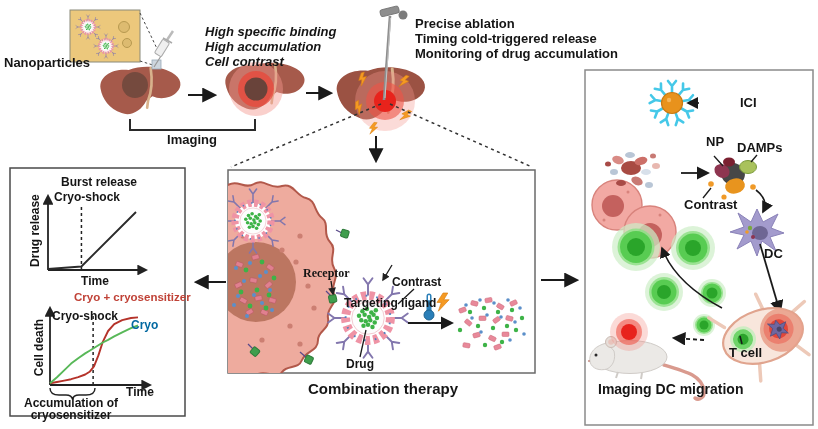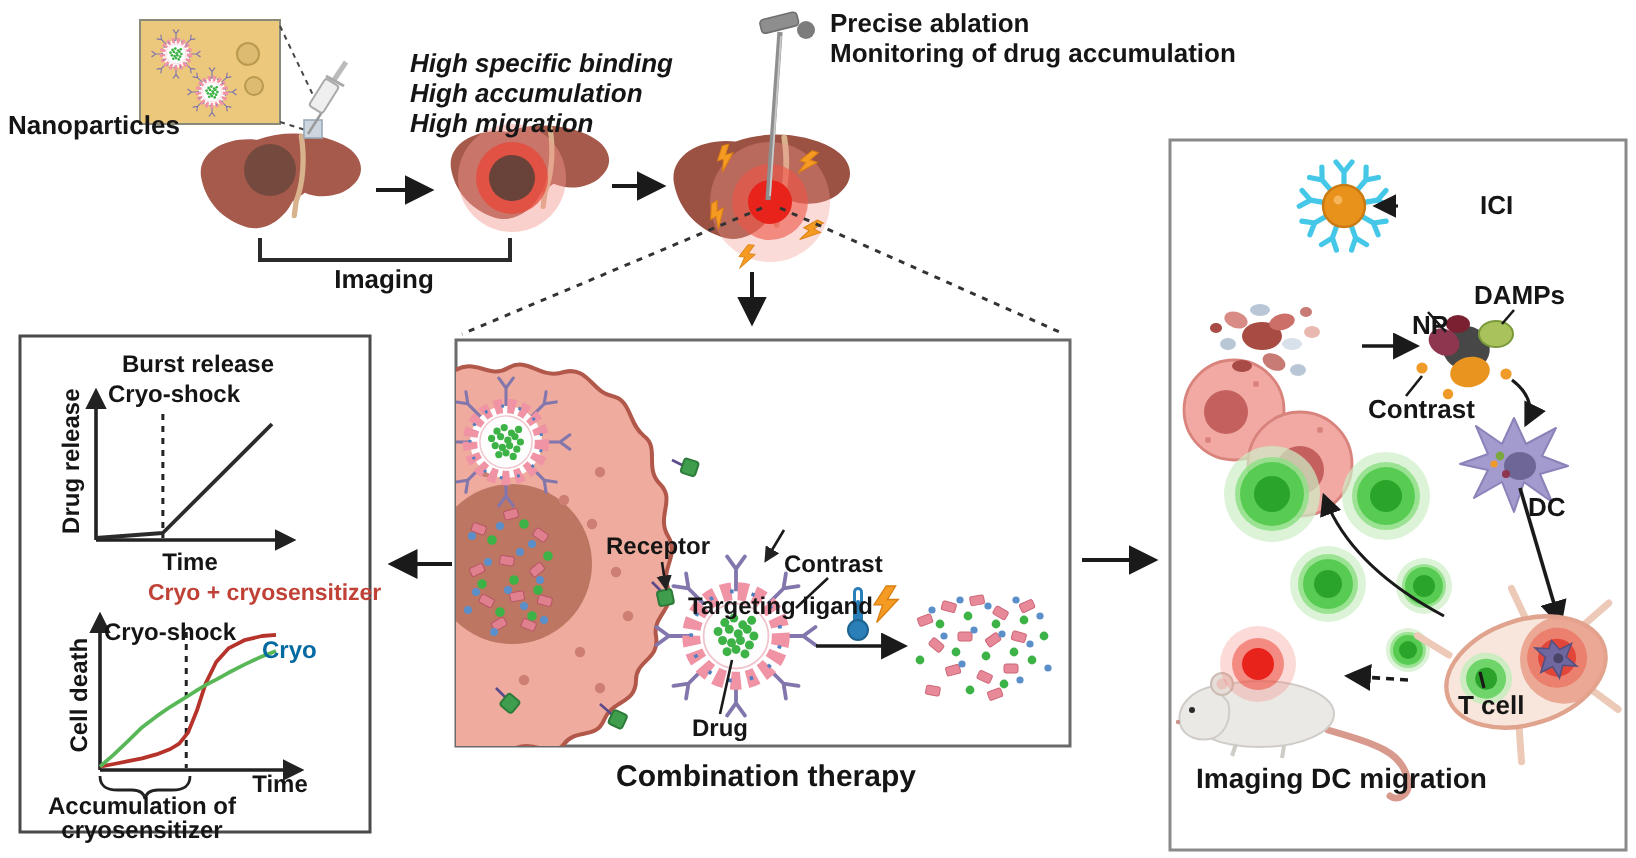"Precise ablation" div.lbl { top: 4px -> 16px }
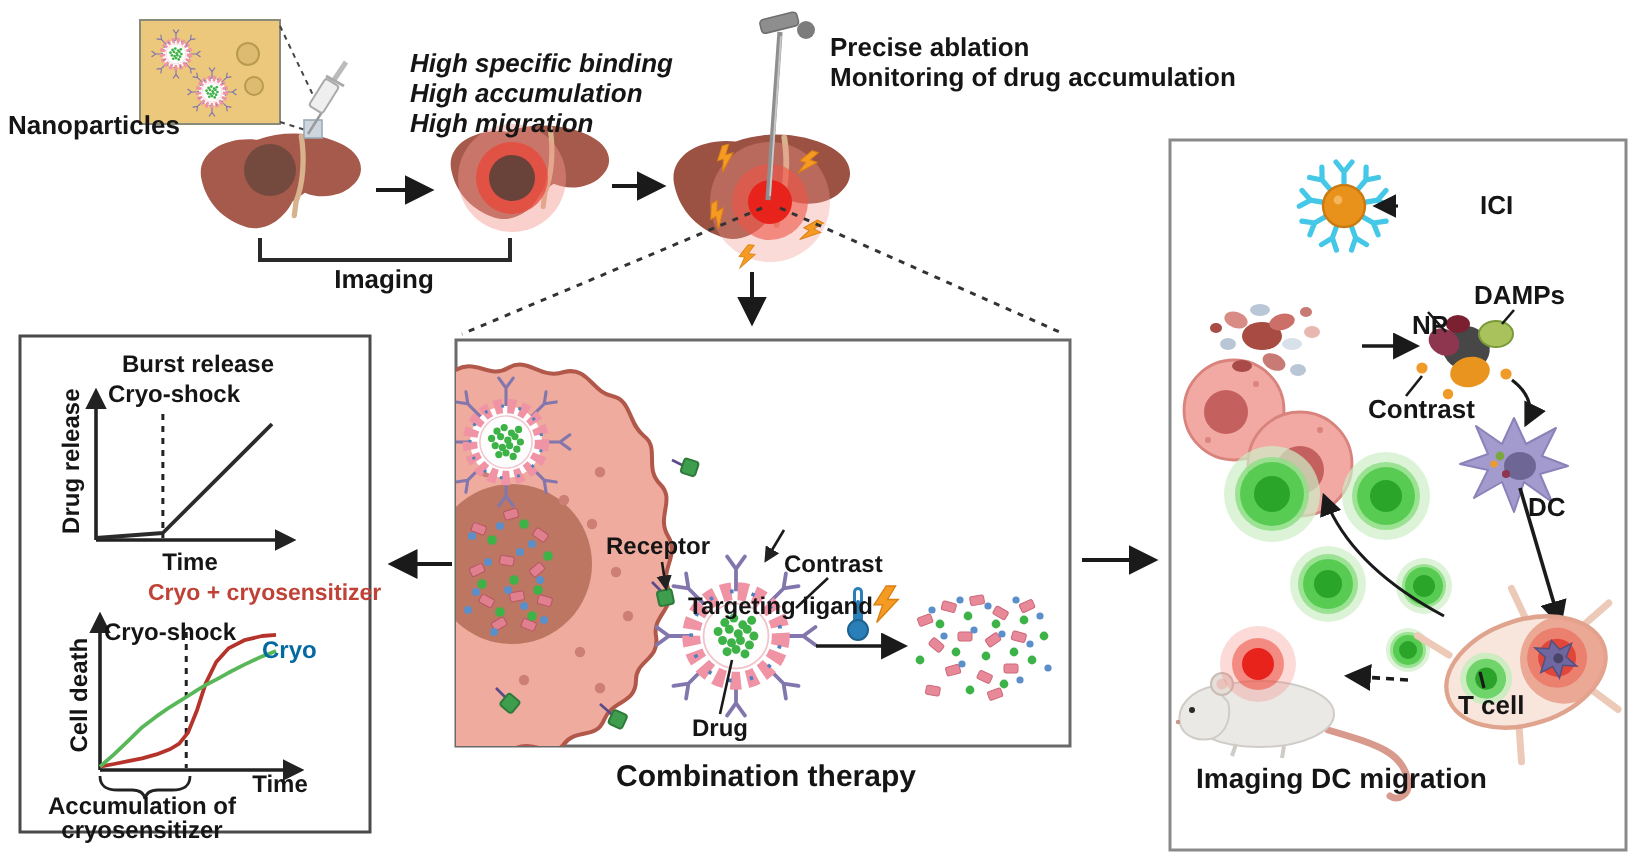"Timing cold-triggered release" div { html: none -> <div>Timing cold-triggered release</div> }
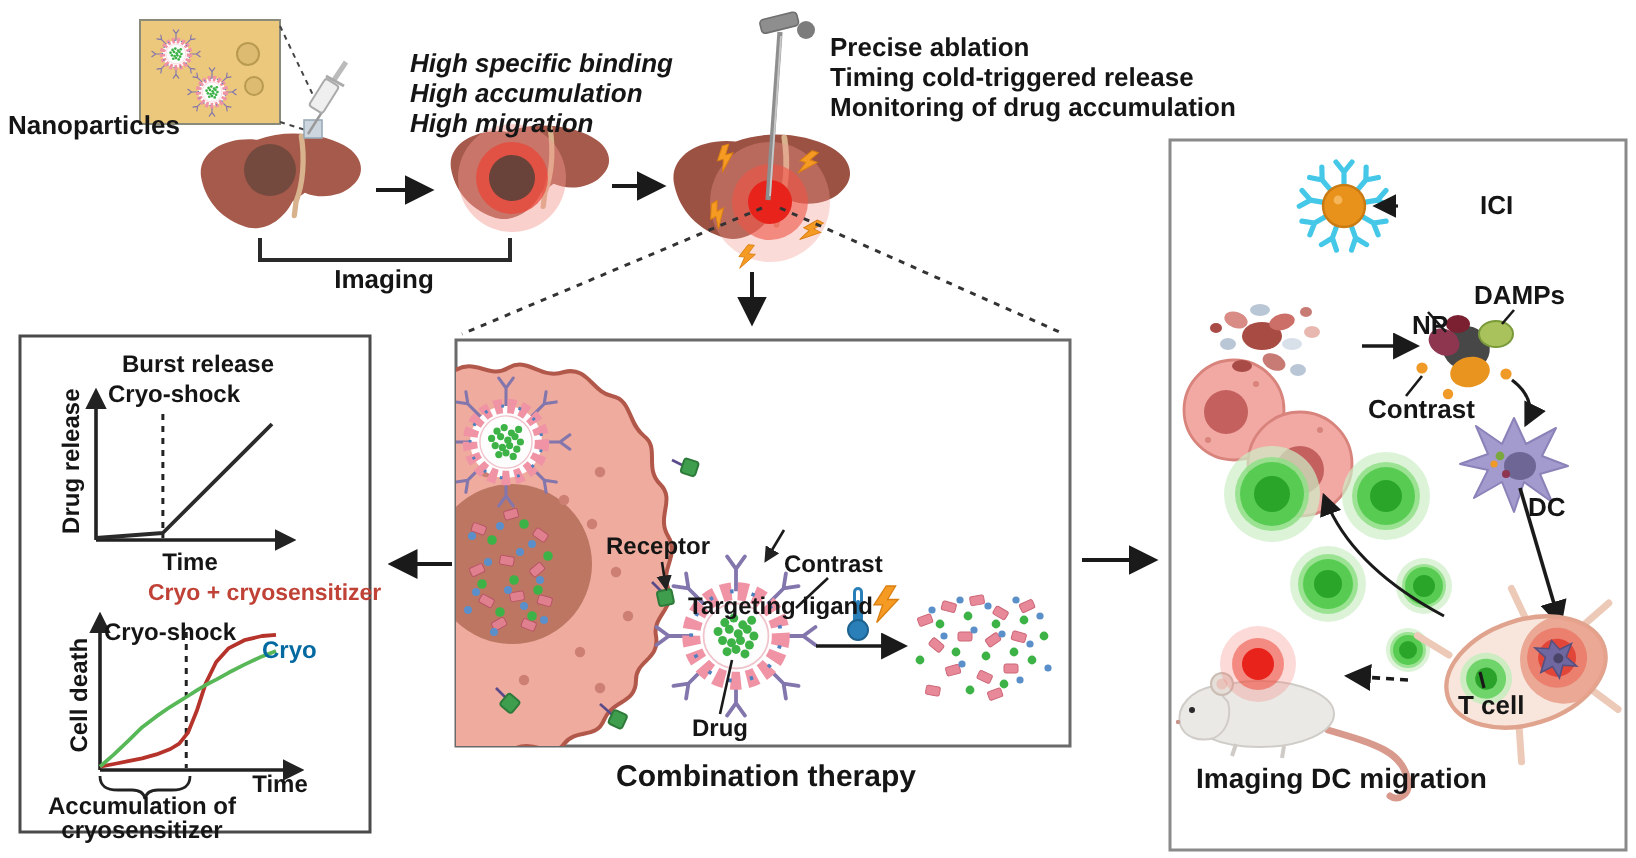"High migration" div { text: High migration -> Cell contrast }
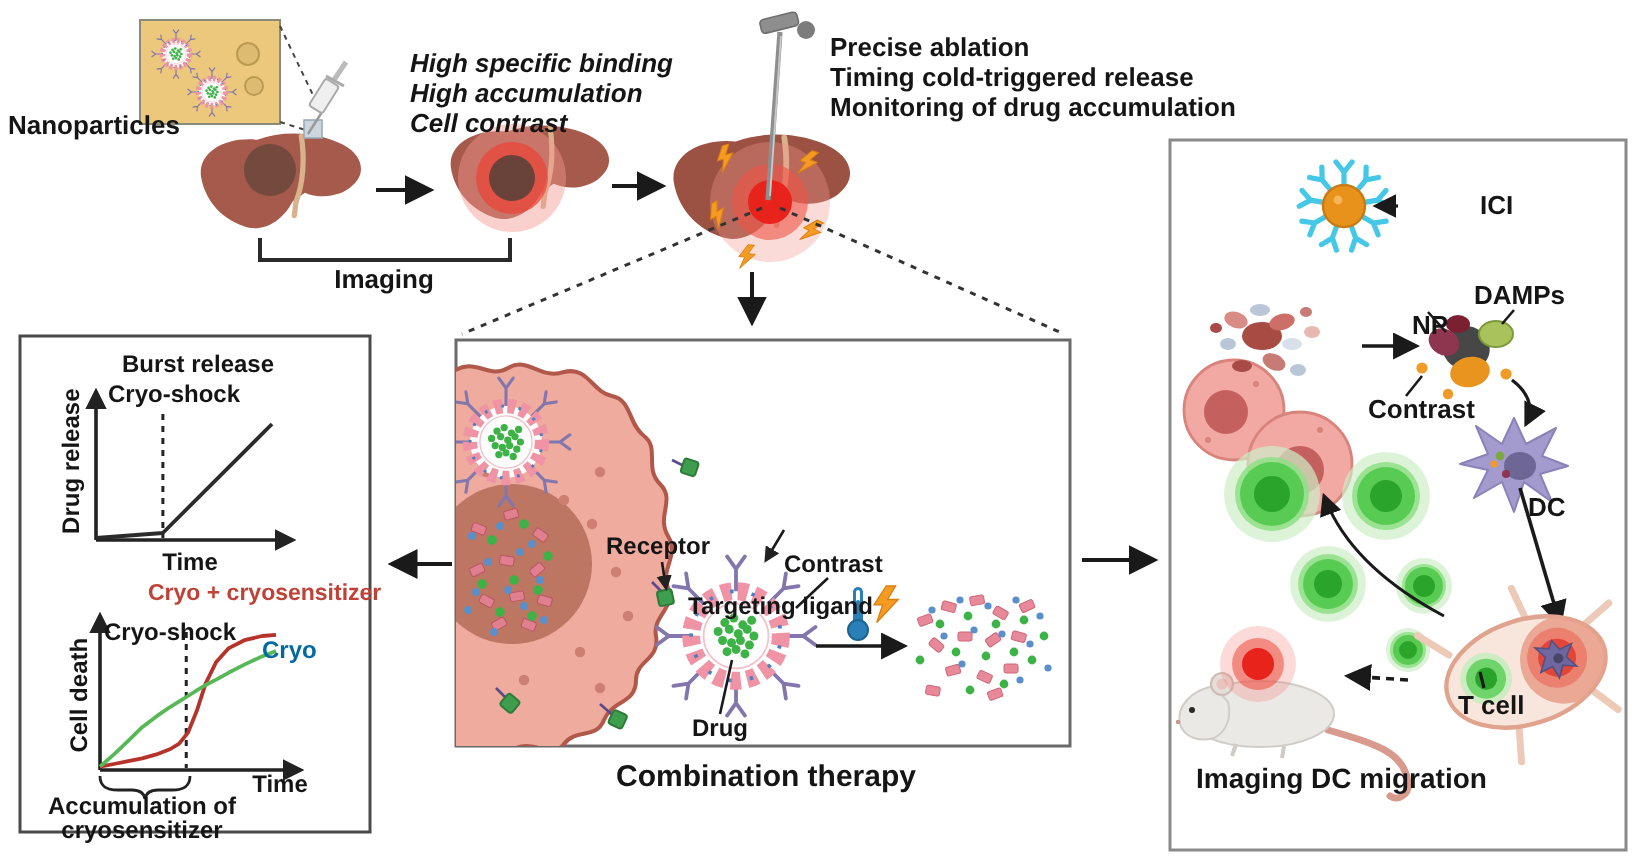"NP" div.lbl { top: 156px -> 135px }
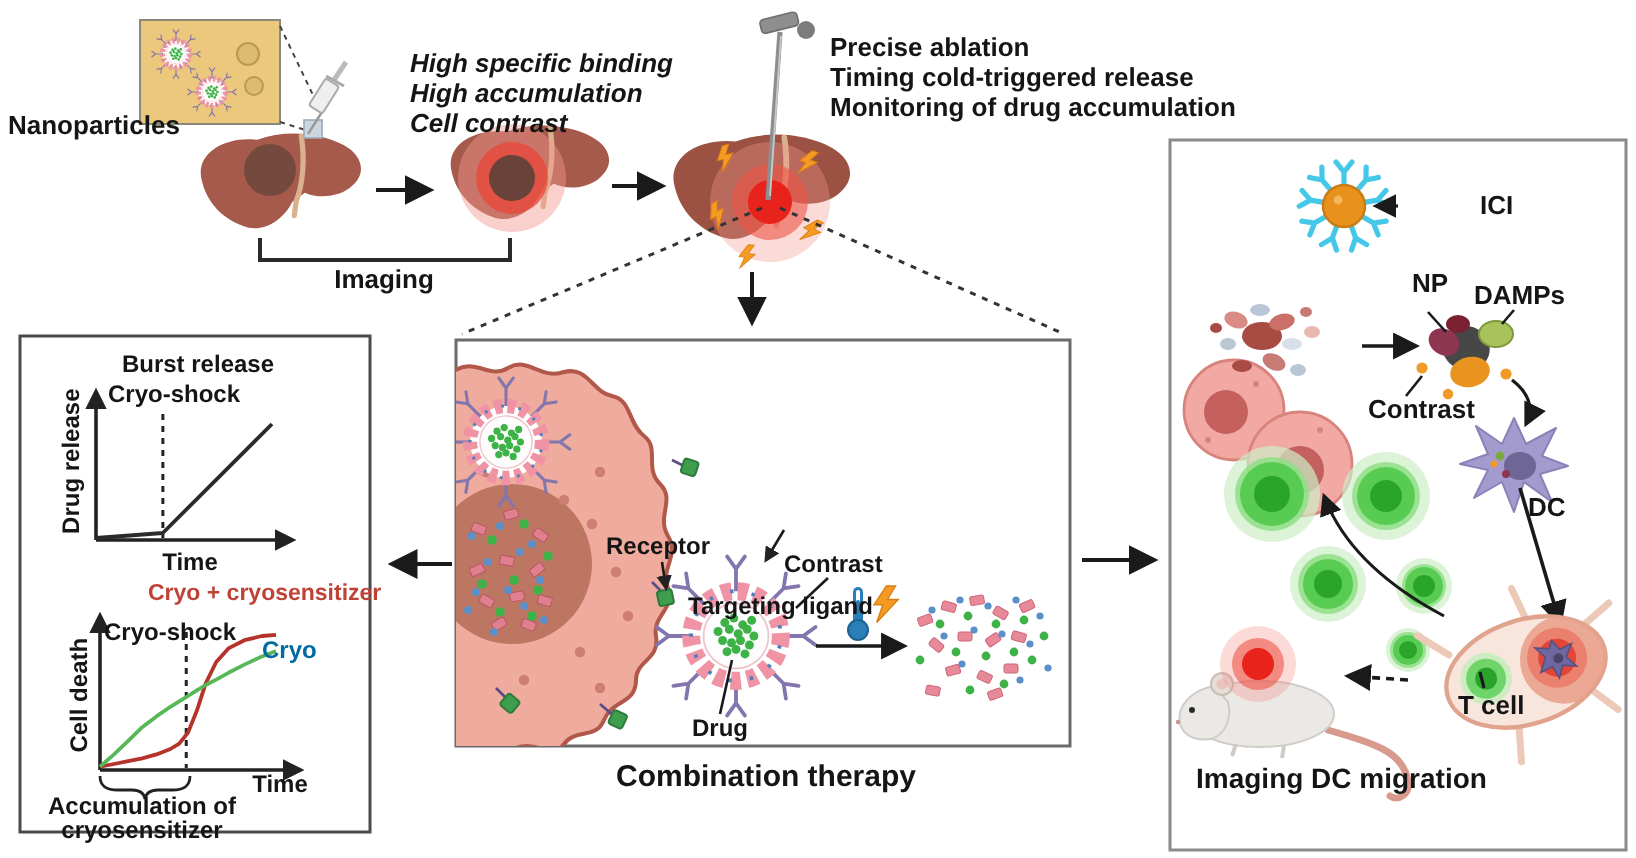"Receptor" div.lbl { font-family: none -> Liberation Serif, serif }
